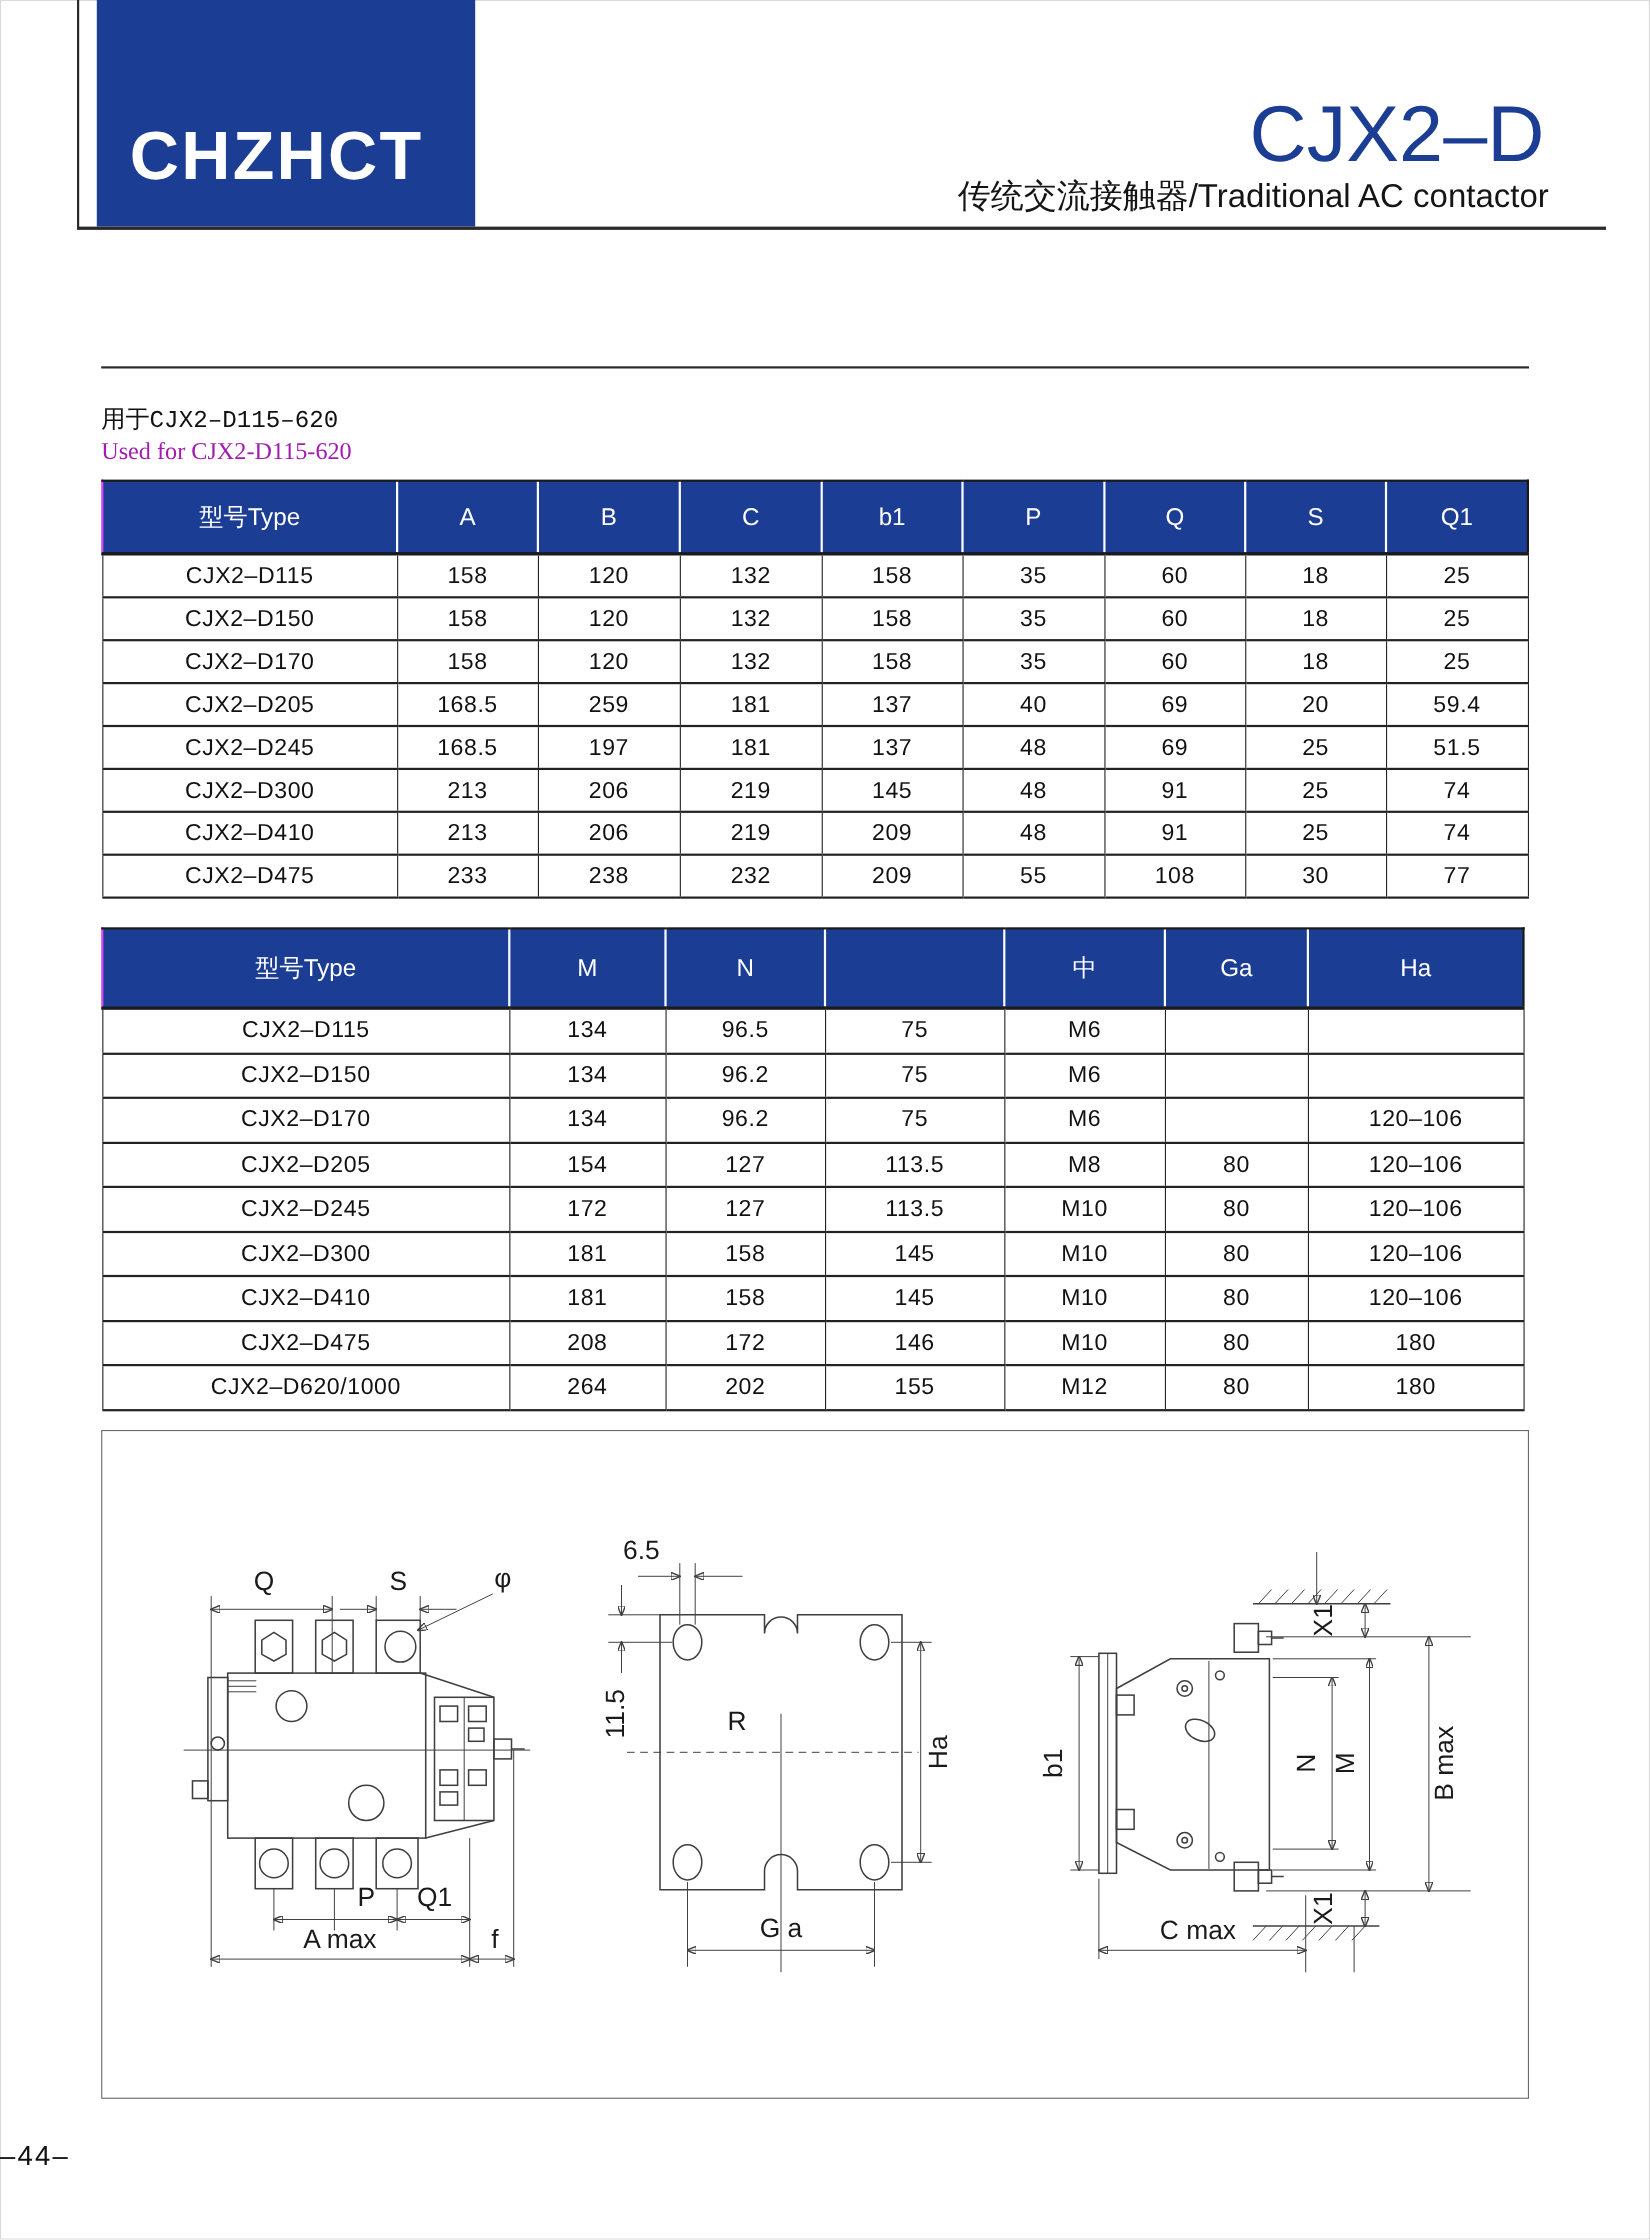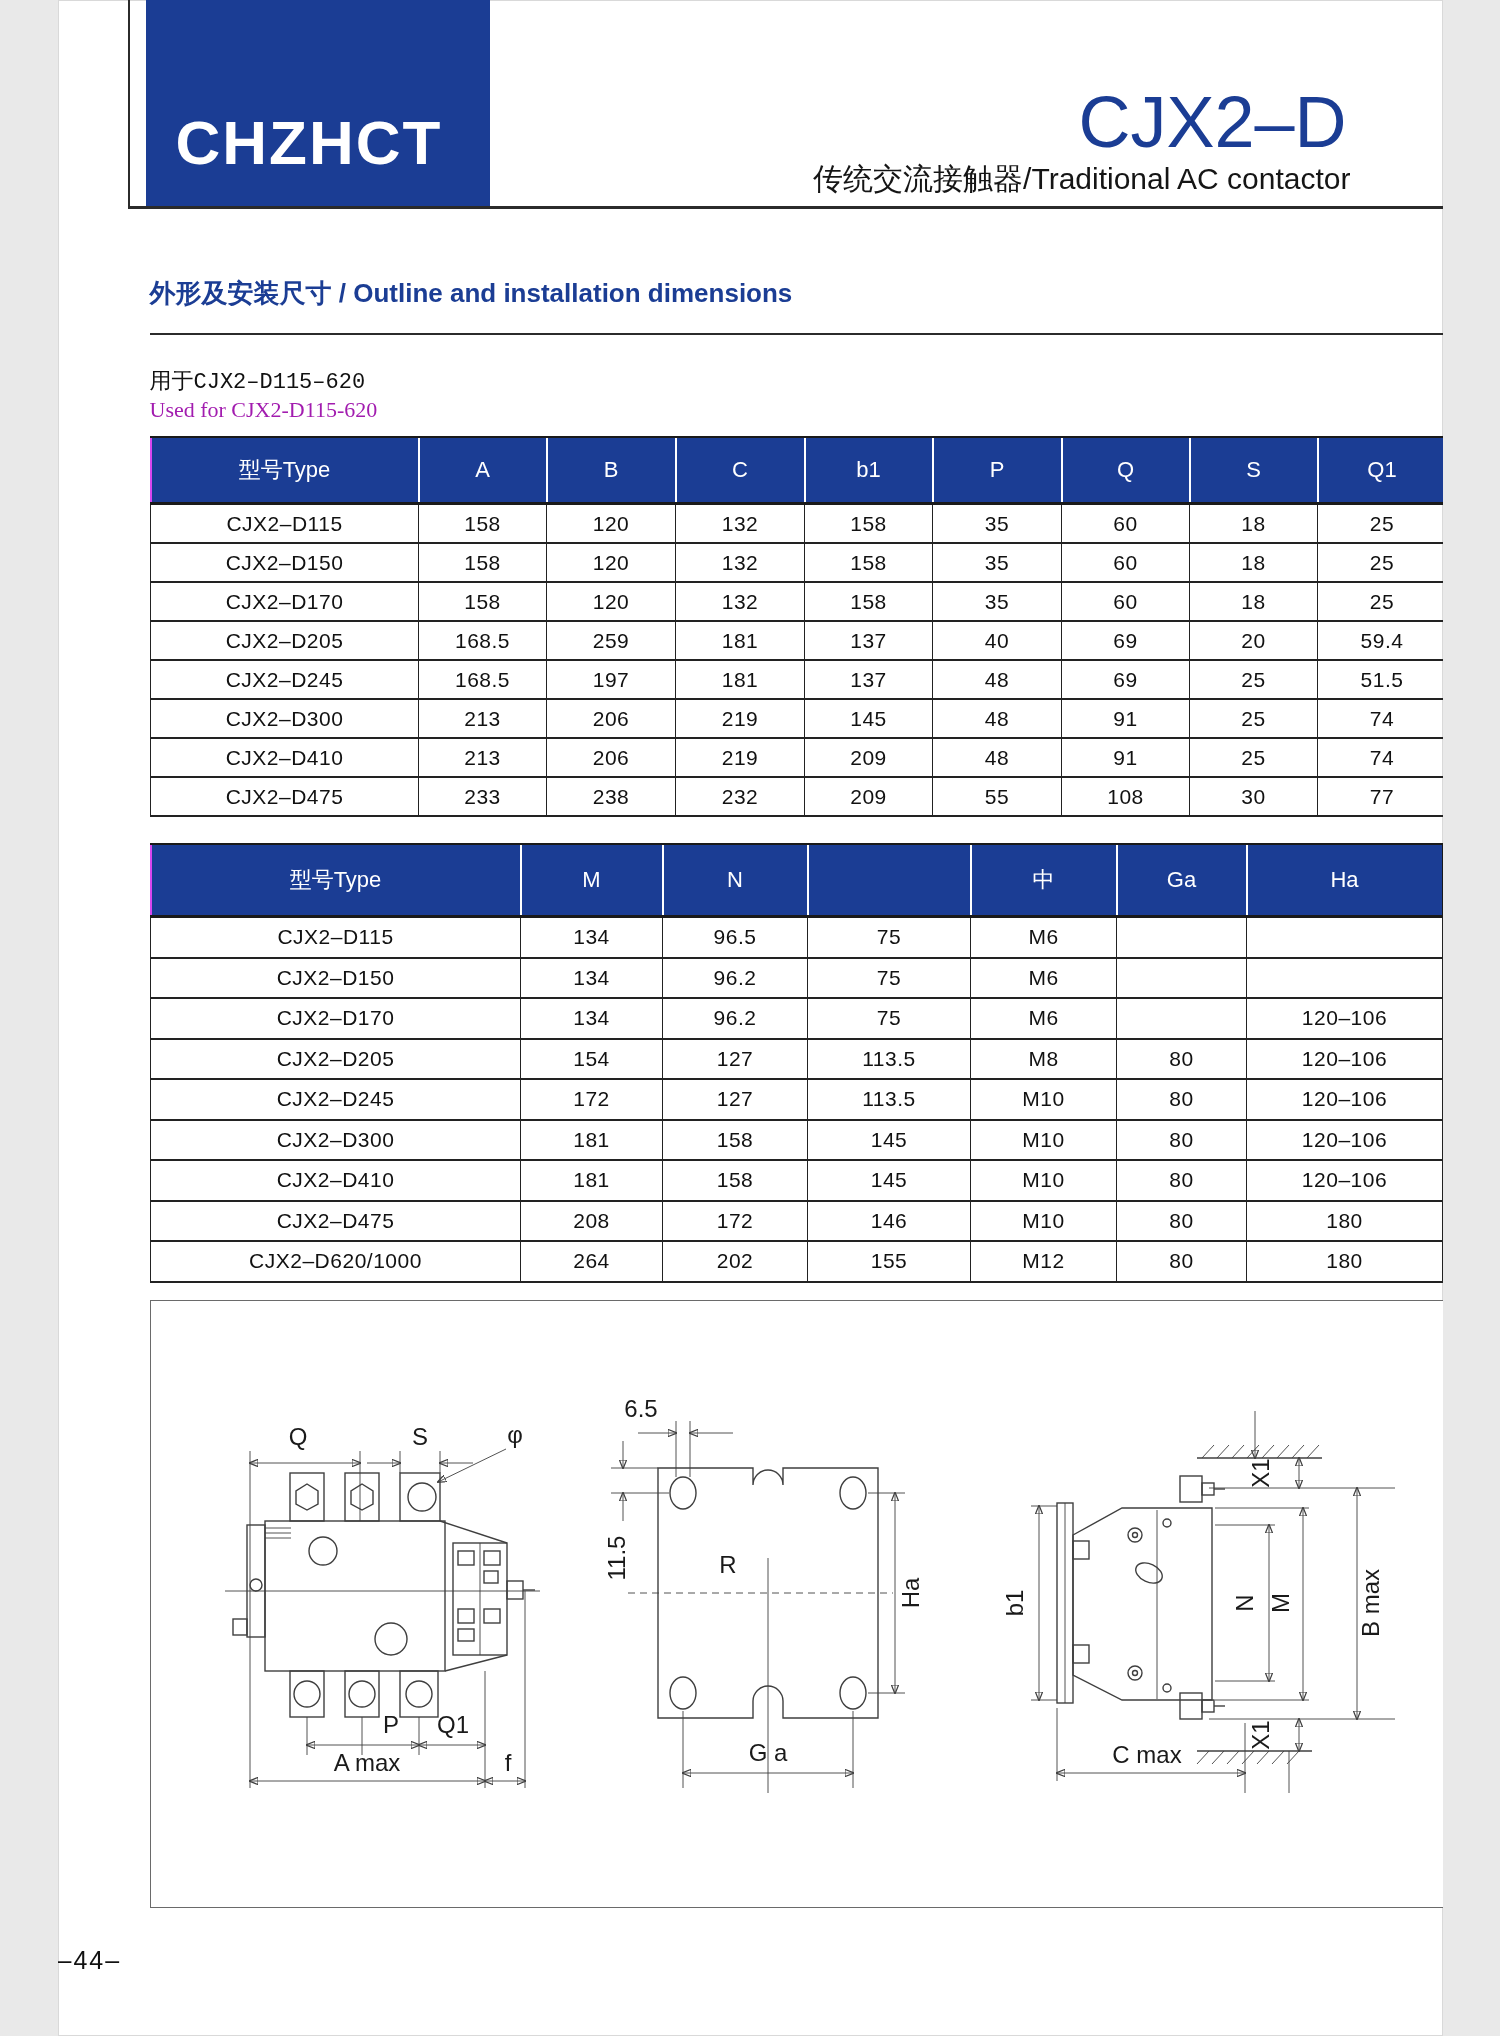"CHZHCT" .page { width: 1385px -> 1500px }
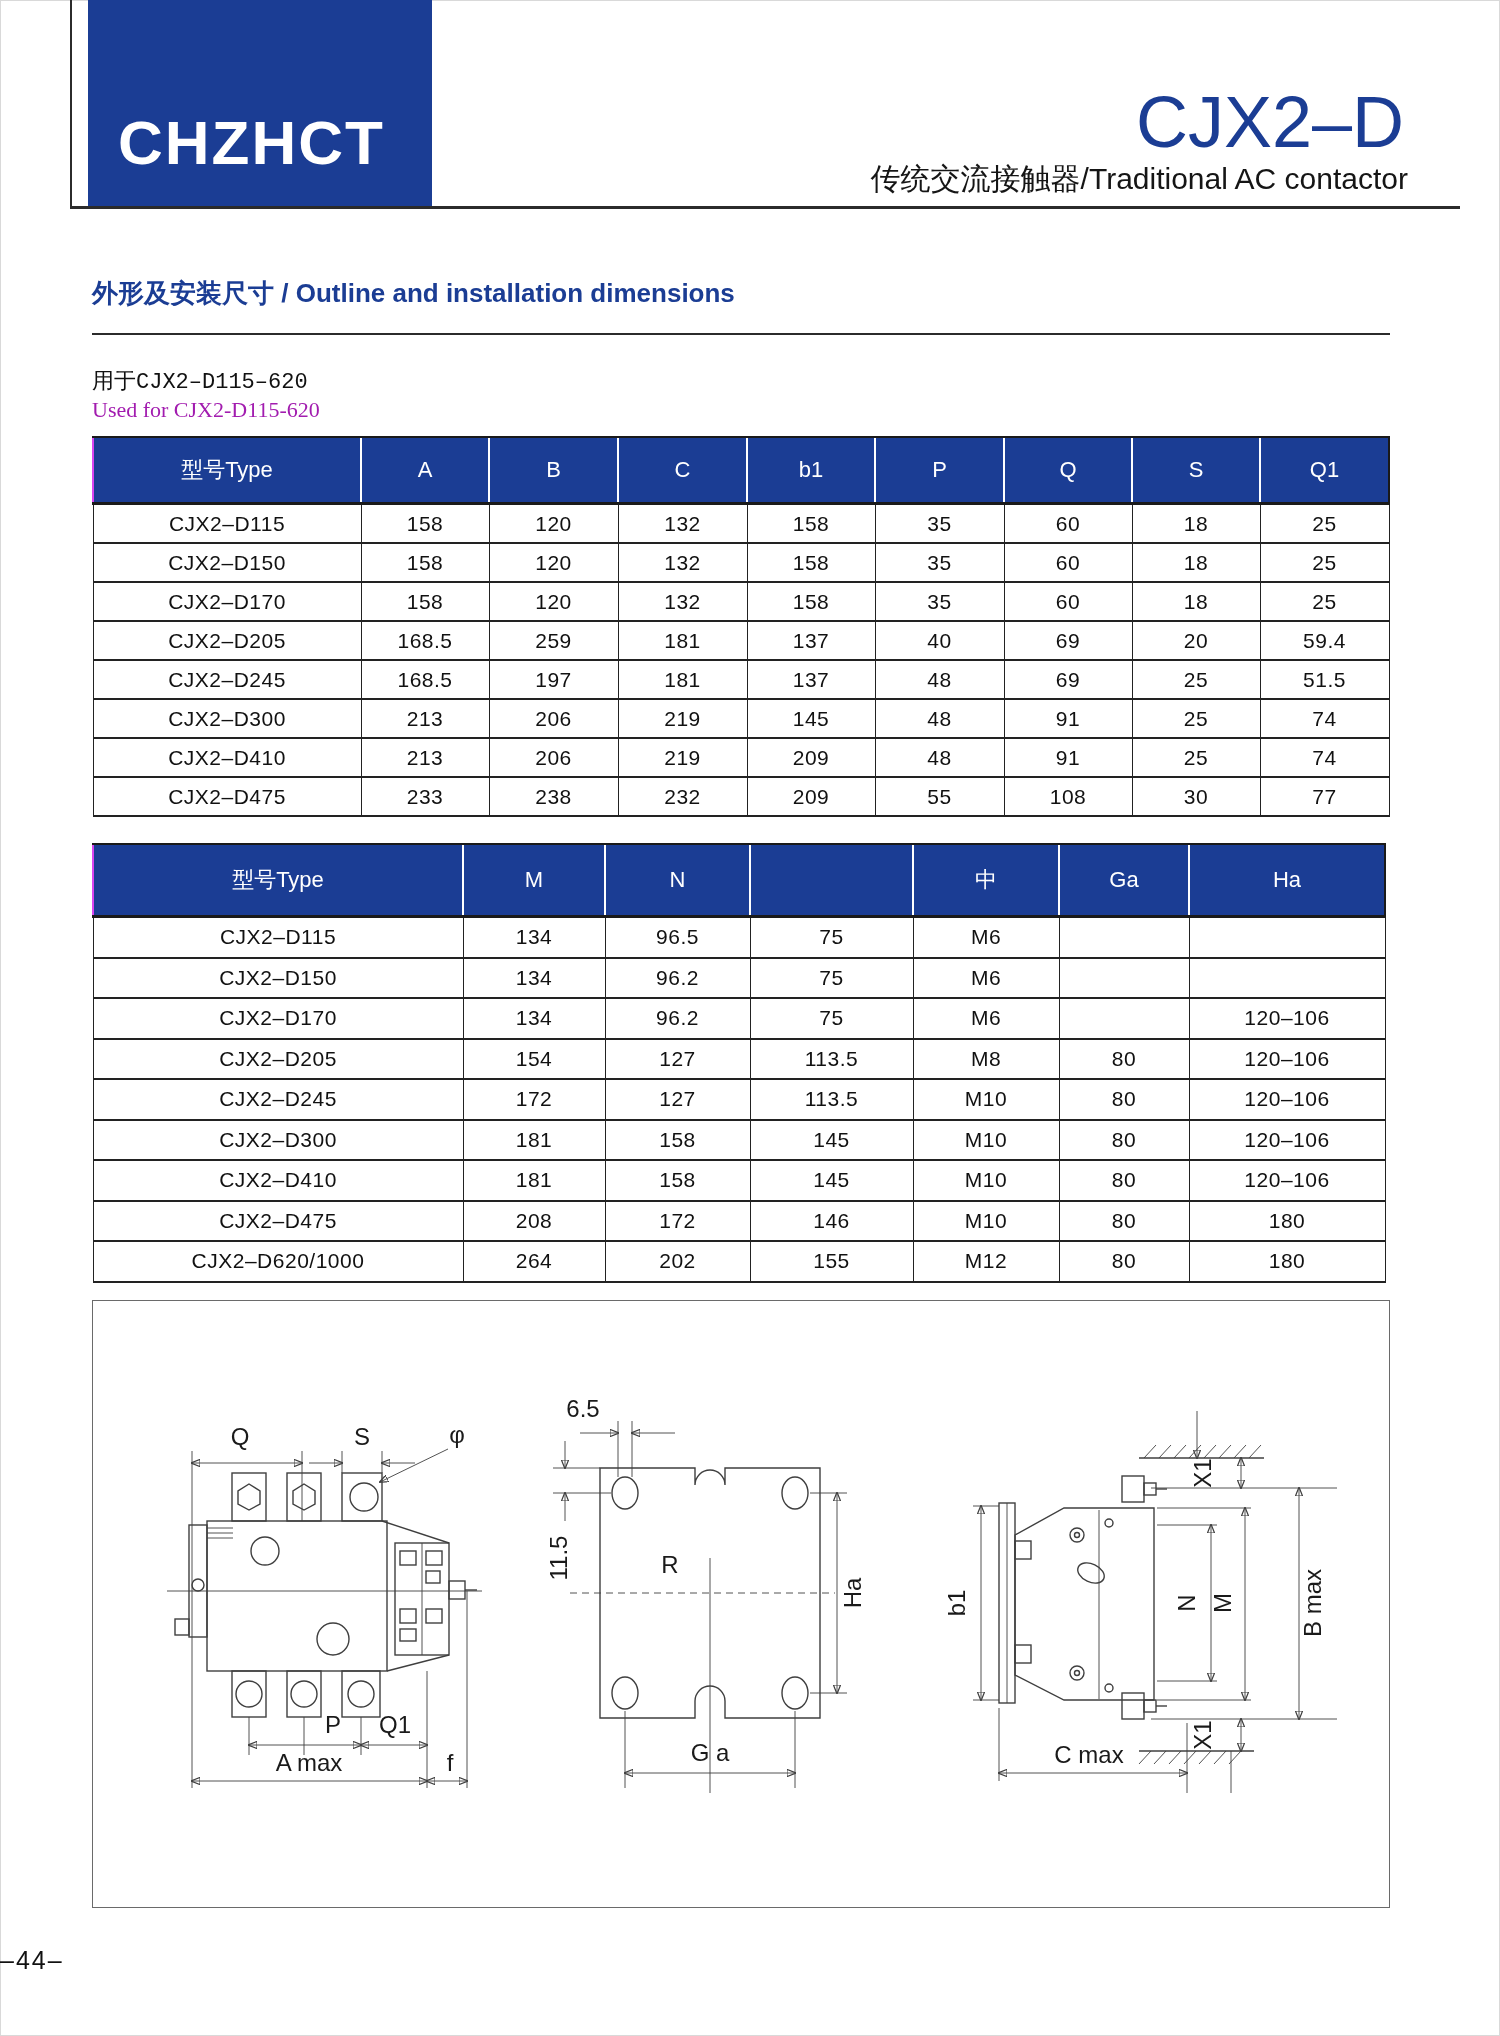"外形及安装尺寸 / Outline and installation" div.section-title { html: <div>外形及安装尺寸 / Outline and installation dimensions</div> -> none }
